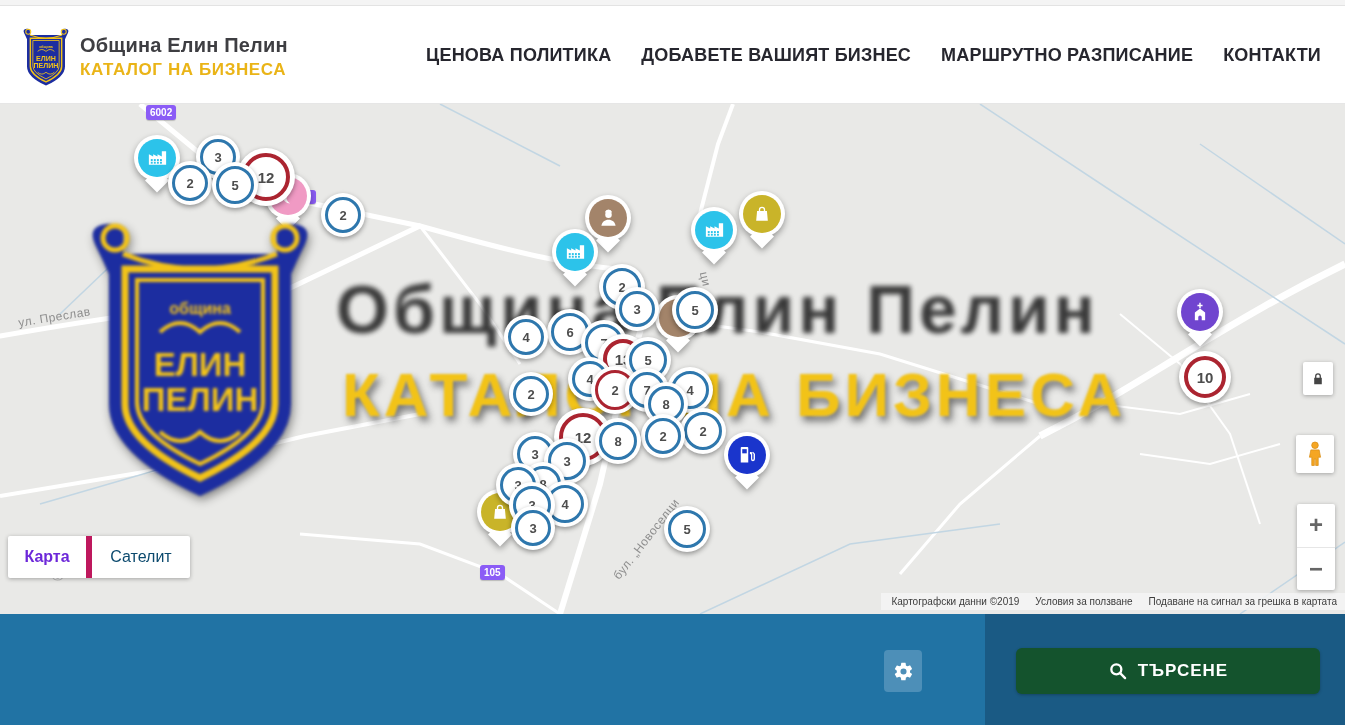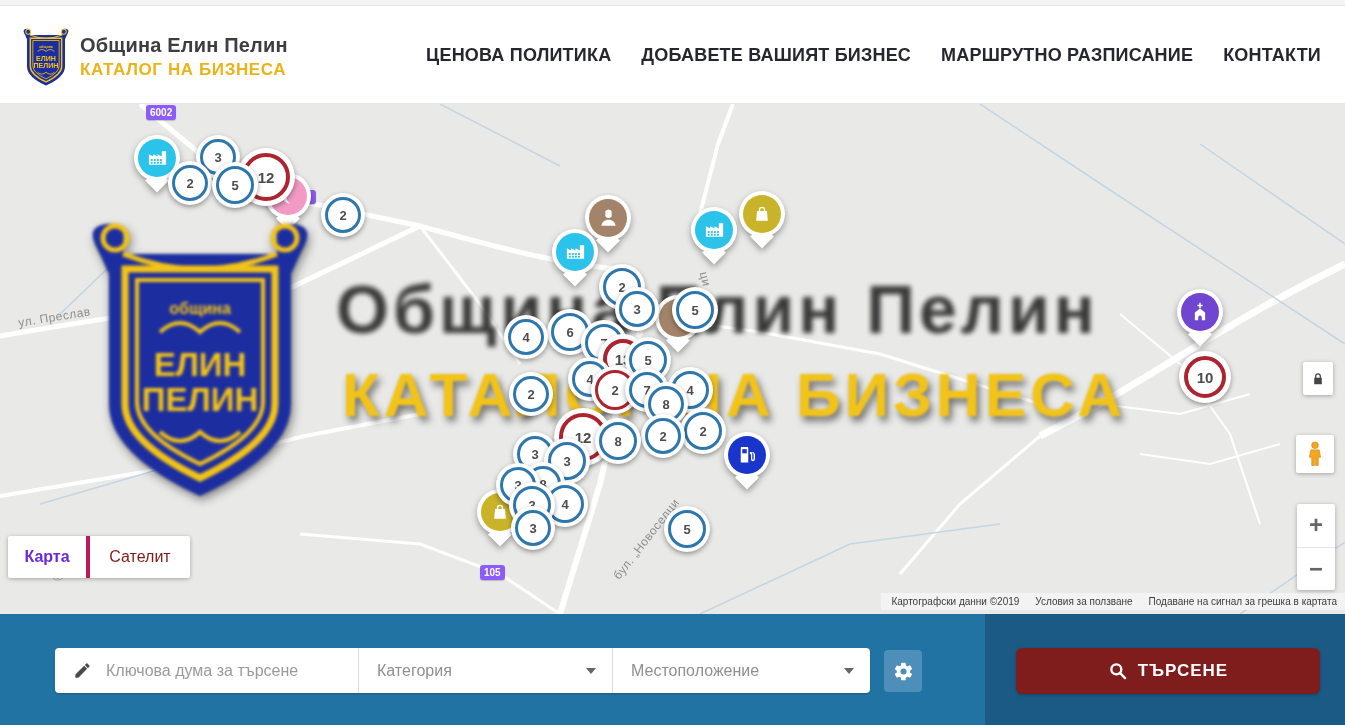"Сателит" .maptype .unsel { border-left: 4px solid #be185d -> 6px solid #be185d; color: #7f1d1d -> #0c4a6e }
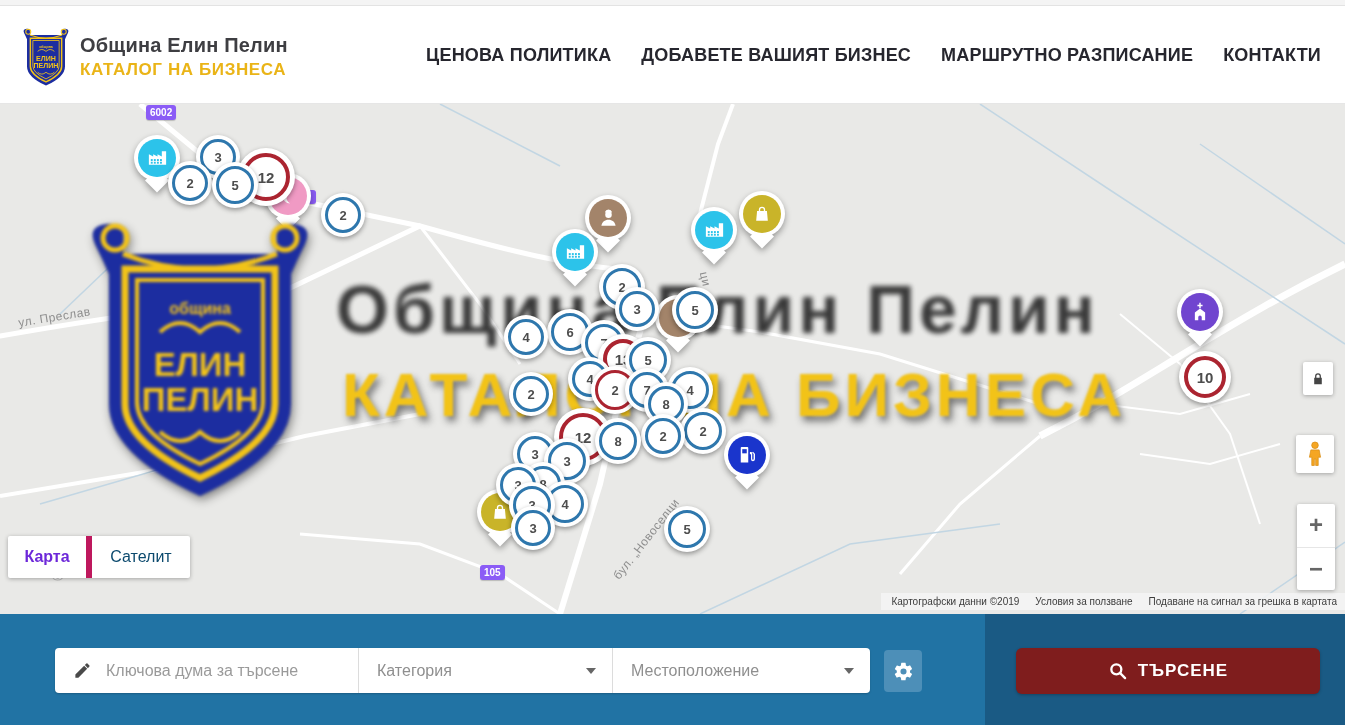"Ключова дума за търсене" div.searchbox { html: <div> <div> <svg> <path></path> </svg> <input> </div> <div> <span>Категория</span> <span></span> </div> <div> <span>Местоположение</span> <span></span> </div> </div> -> none }
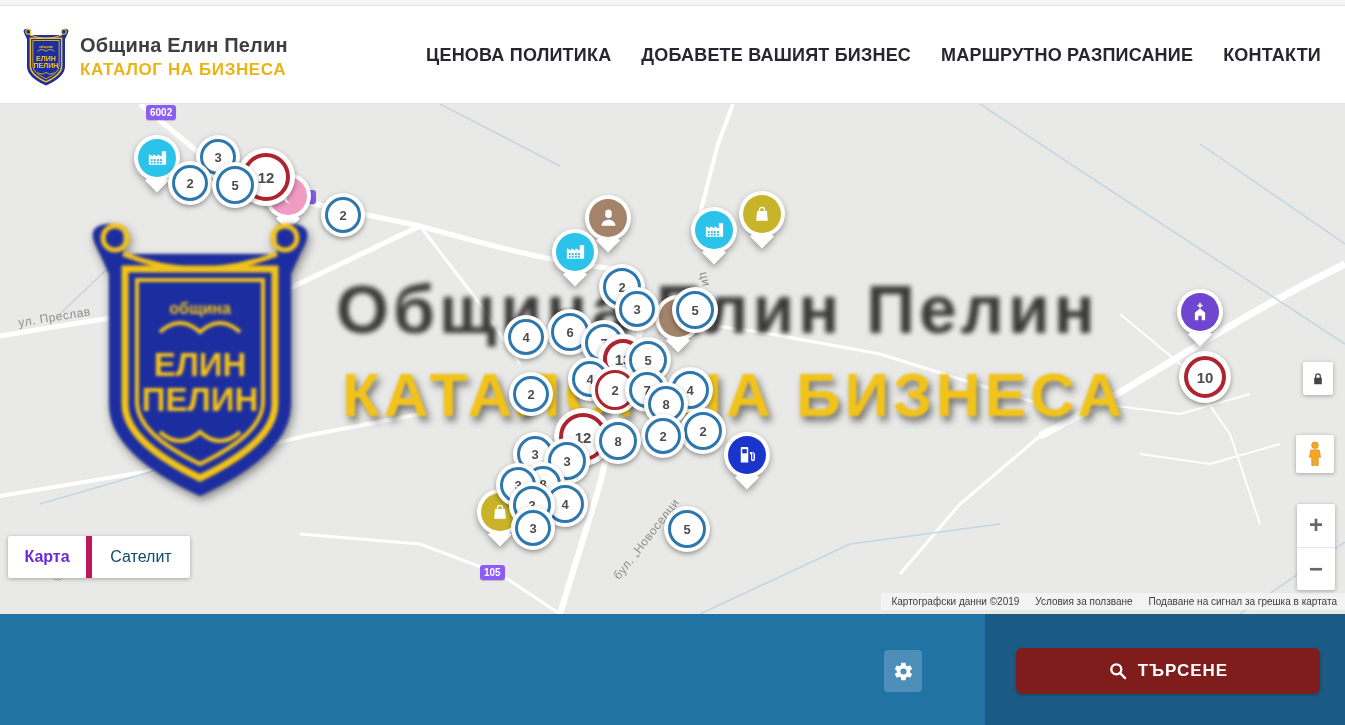"ТЪРСЕНЕ" .searchbtn { background: #7f1d1d -> #14532d }
